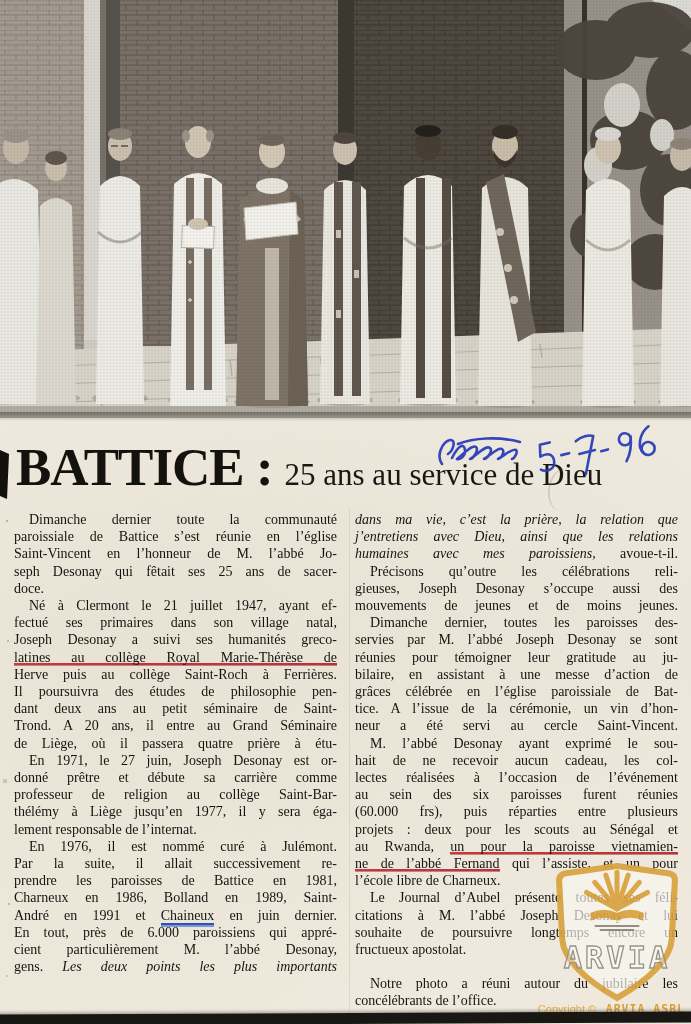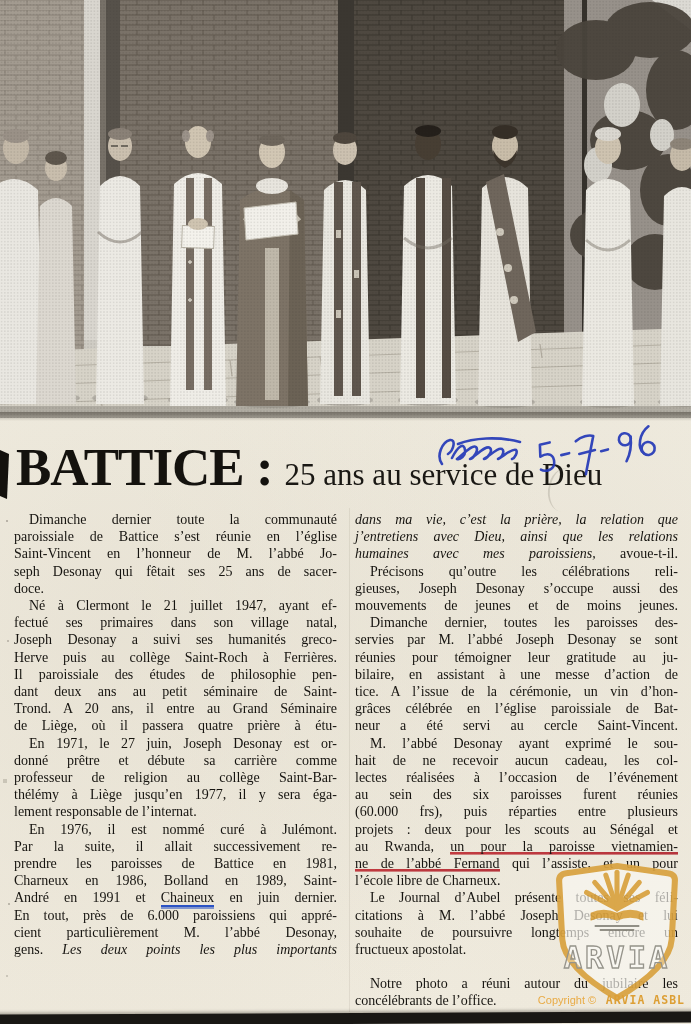"latines au collège Royal Marie-Thérèse" div.line { html: none -> <div><span>latines au collège Royal Marie-Thérèse de</span></div> }
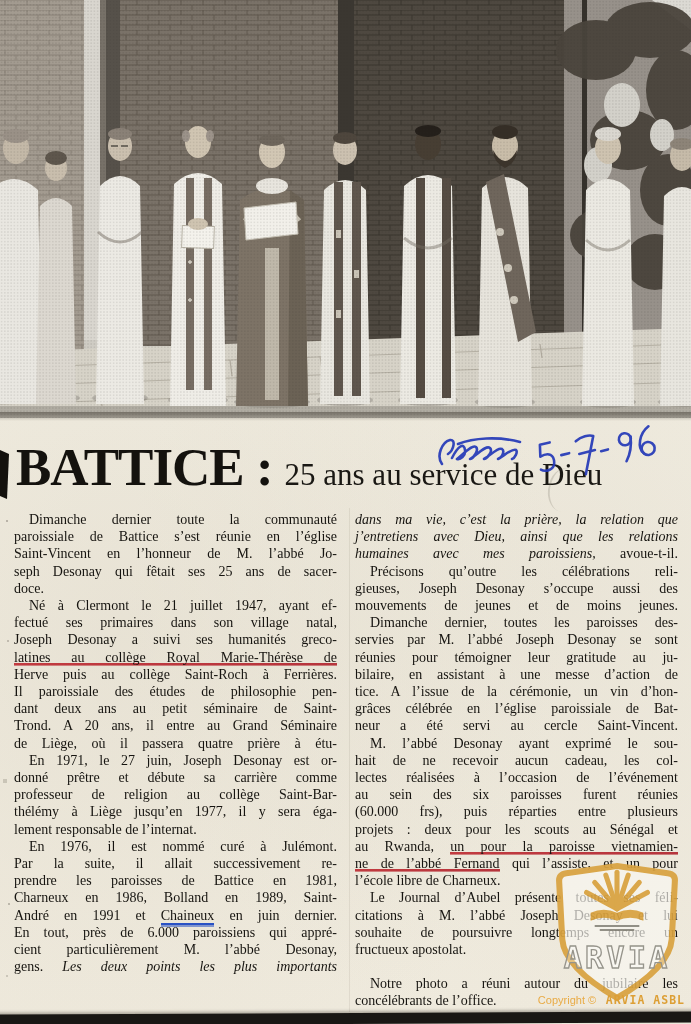"Il paroissiale des études de" span { text: paroissiale -> poursuivra }
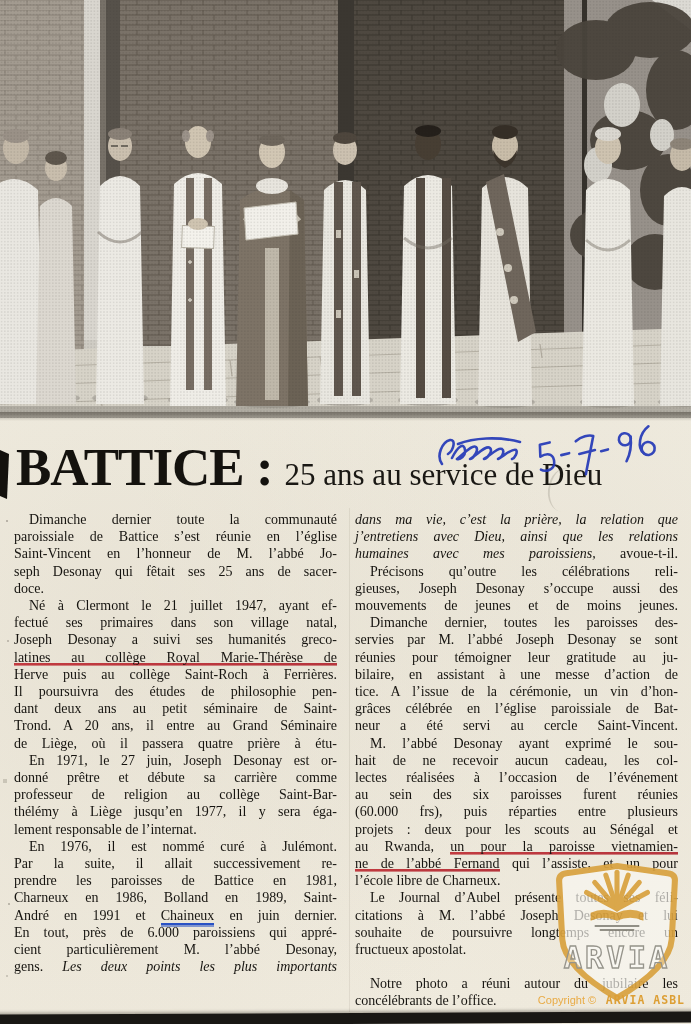"tice. A l’issue de la" div.line { order: before "grâces célébrée en l’église paroissiale" -> after "grâces célébrée en l’église paroissiale" }
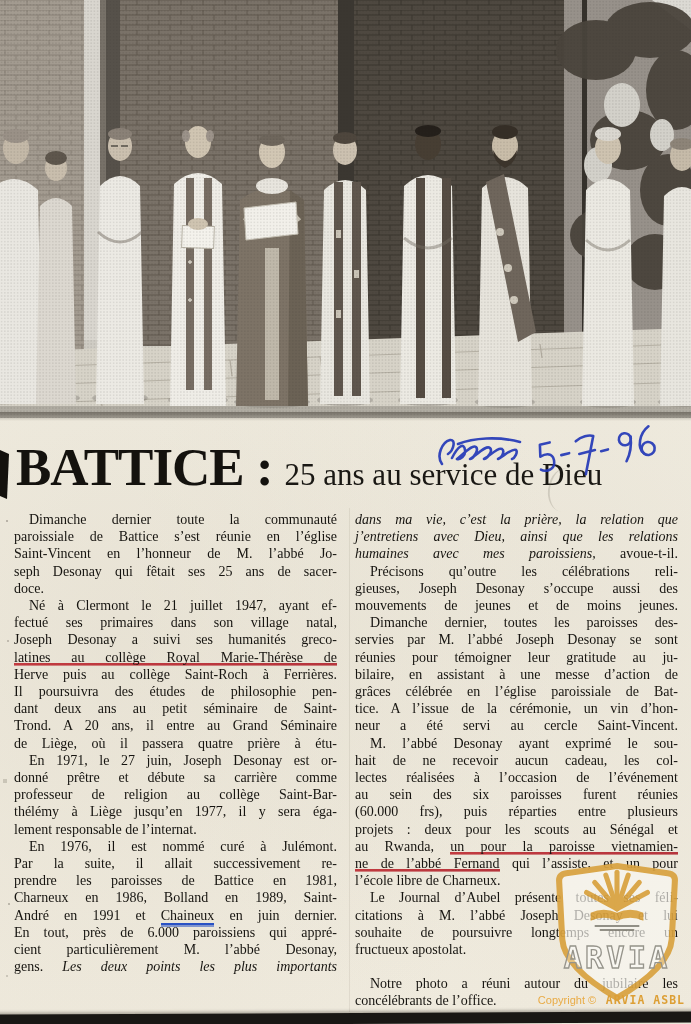"Copyright © ARVIA ASBL" .wm-copyright { bottom: 16px -> 7px }
